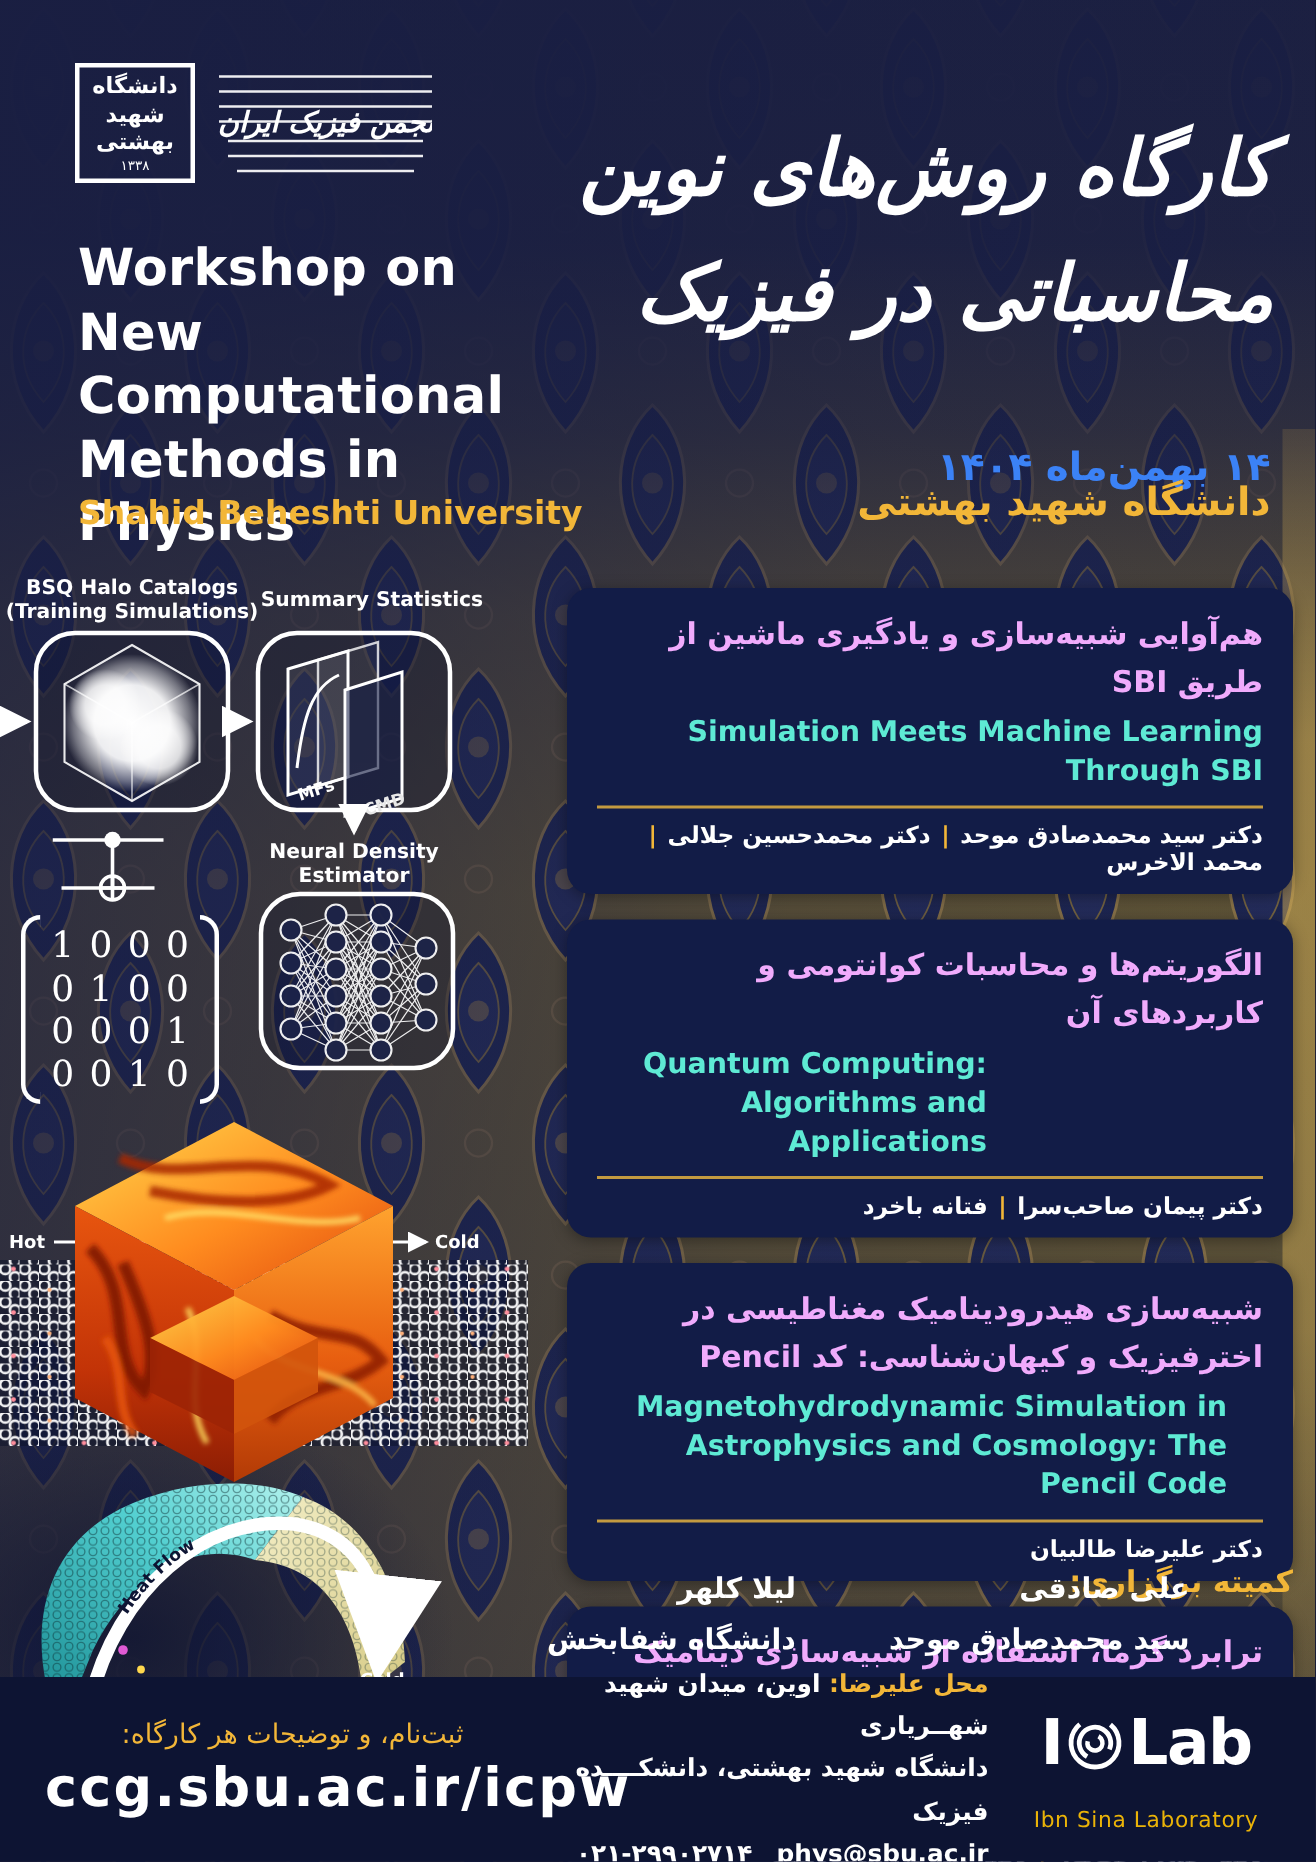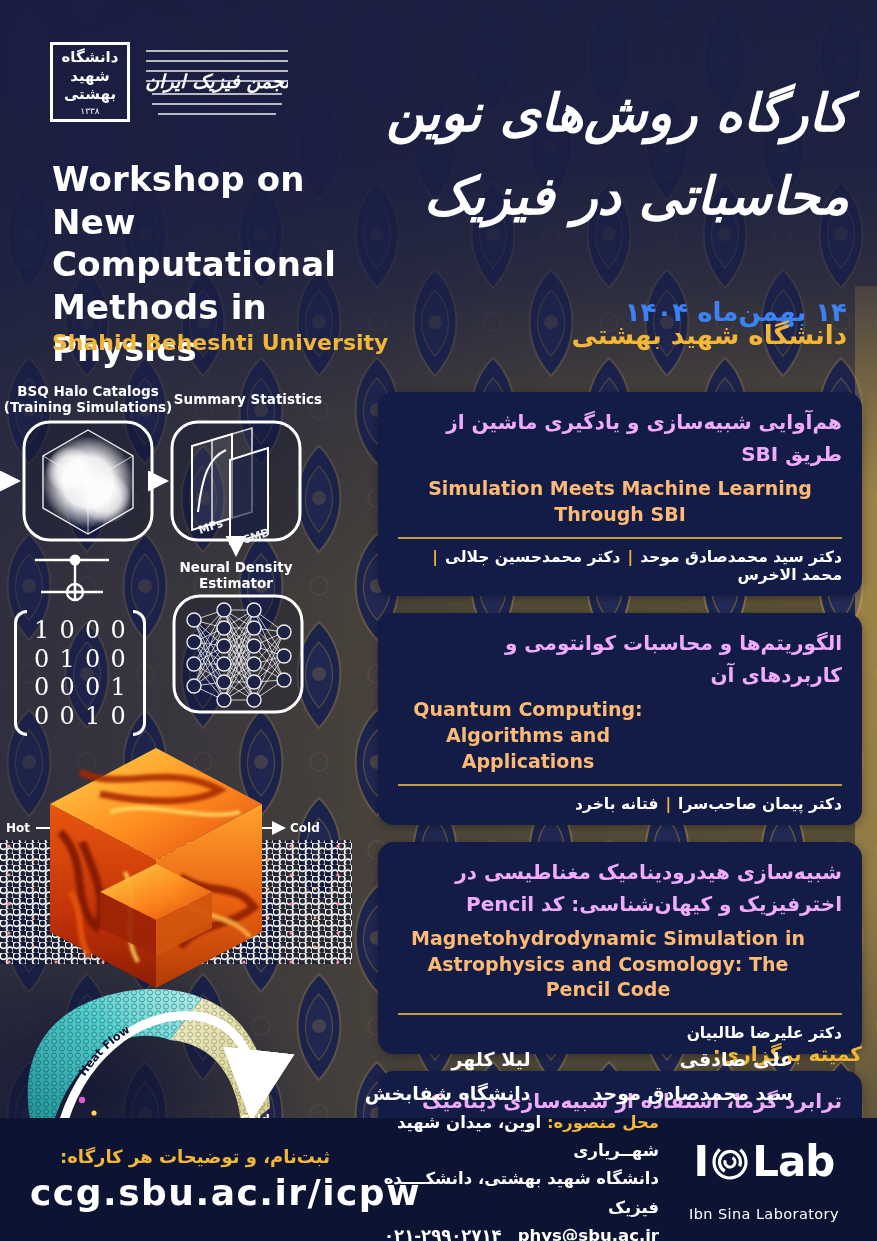"Simulation Meets Machine Learning" .card-title-en { color: #fdba74 -> #5eead4; text-align: center -> right }
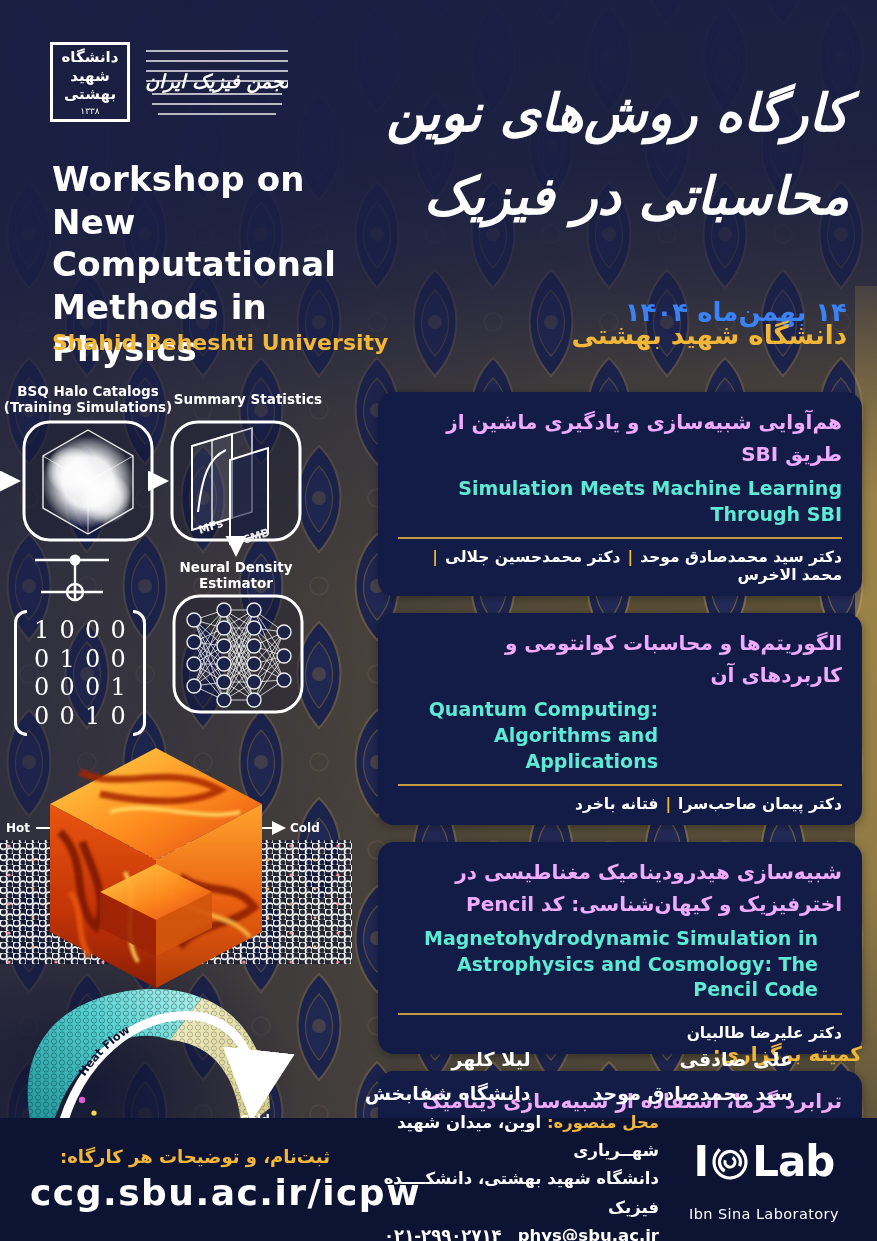"محل منصوره:" span.lbl { text: منصوره -> علیرضا }
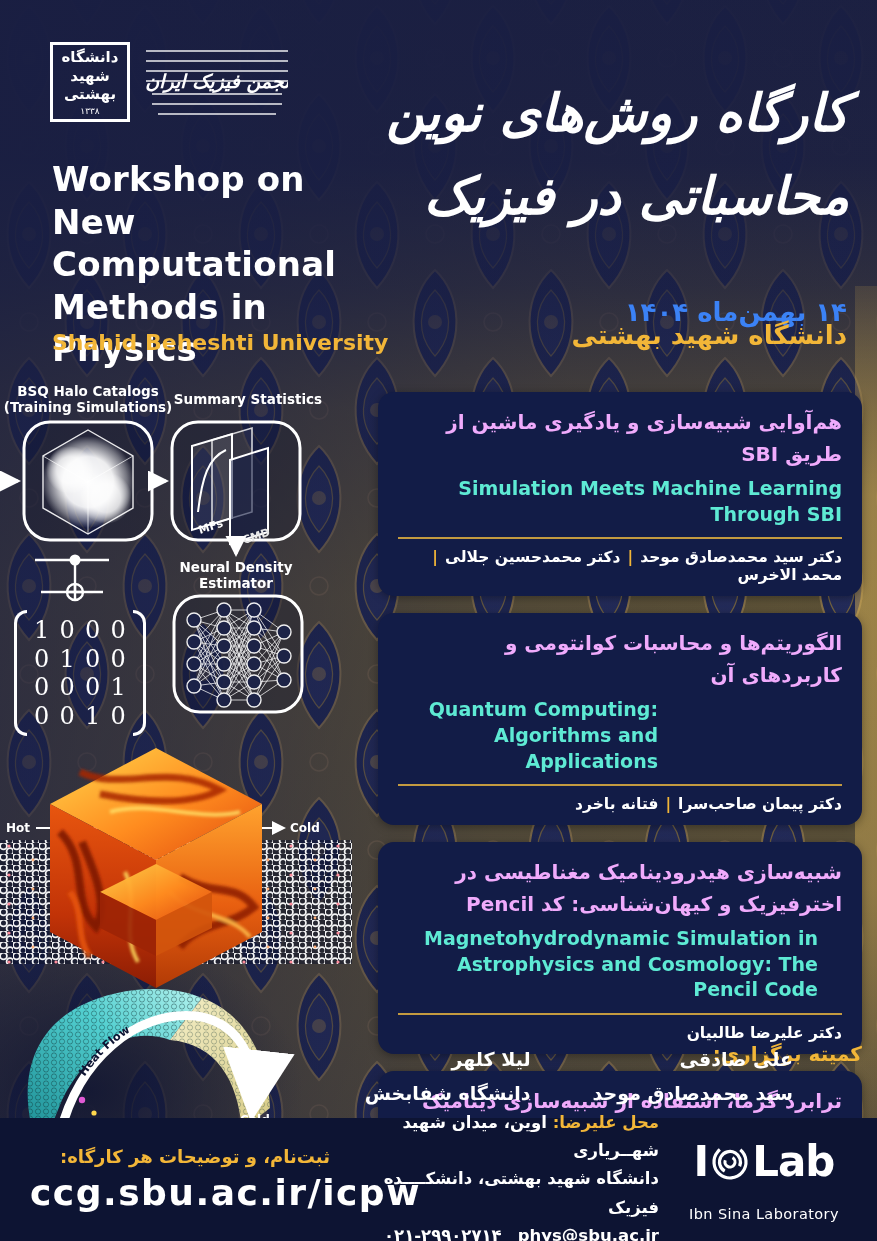"ثبت‌نام، و توضیحات هر کارگاه:" .f-reg { font-weight: bold -> normal }
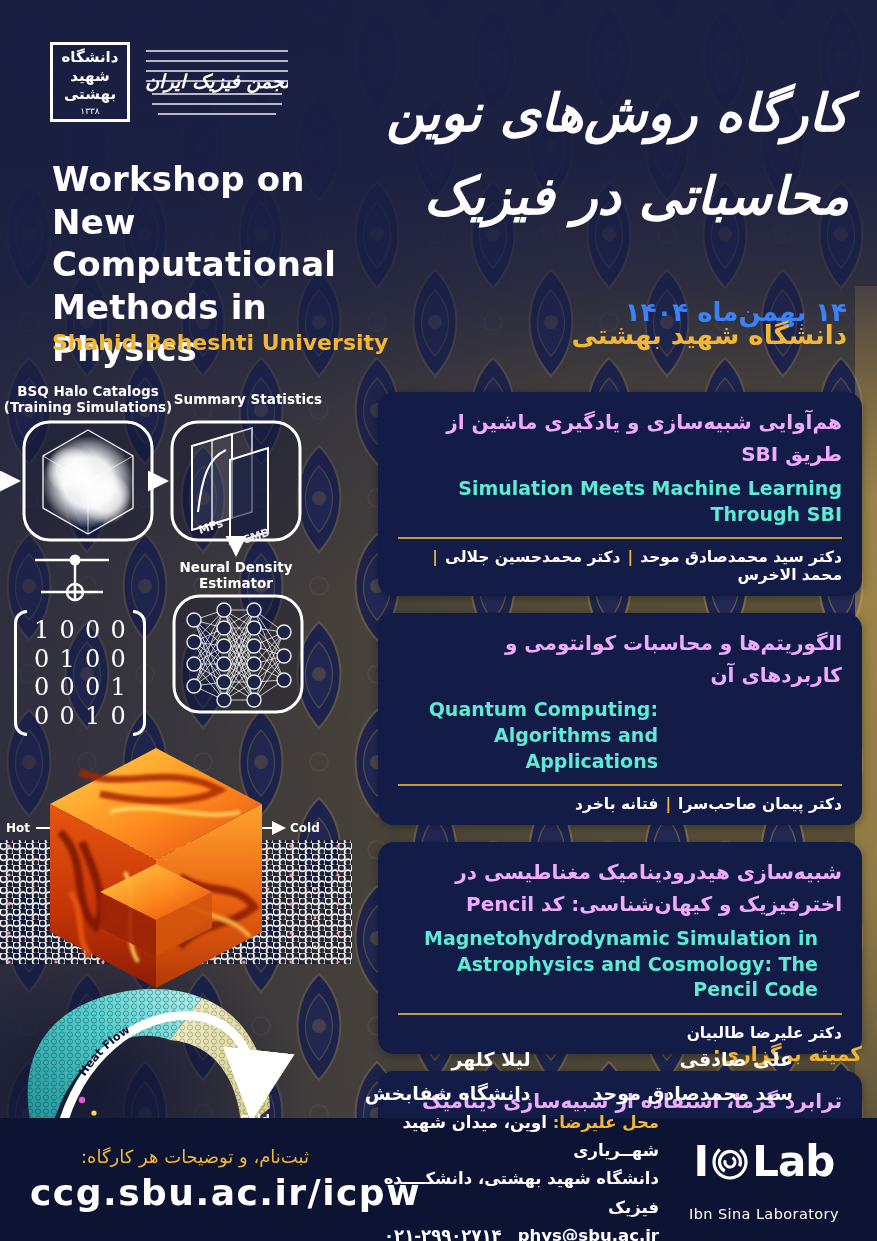"Ibn Sina Laboratory" .islab-sub { color: #ffffff -> #eab308 }
